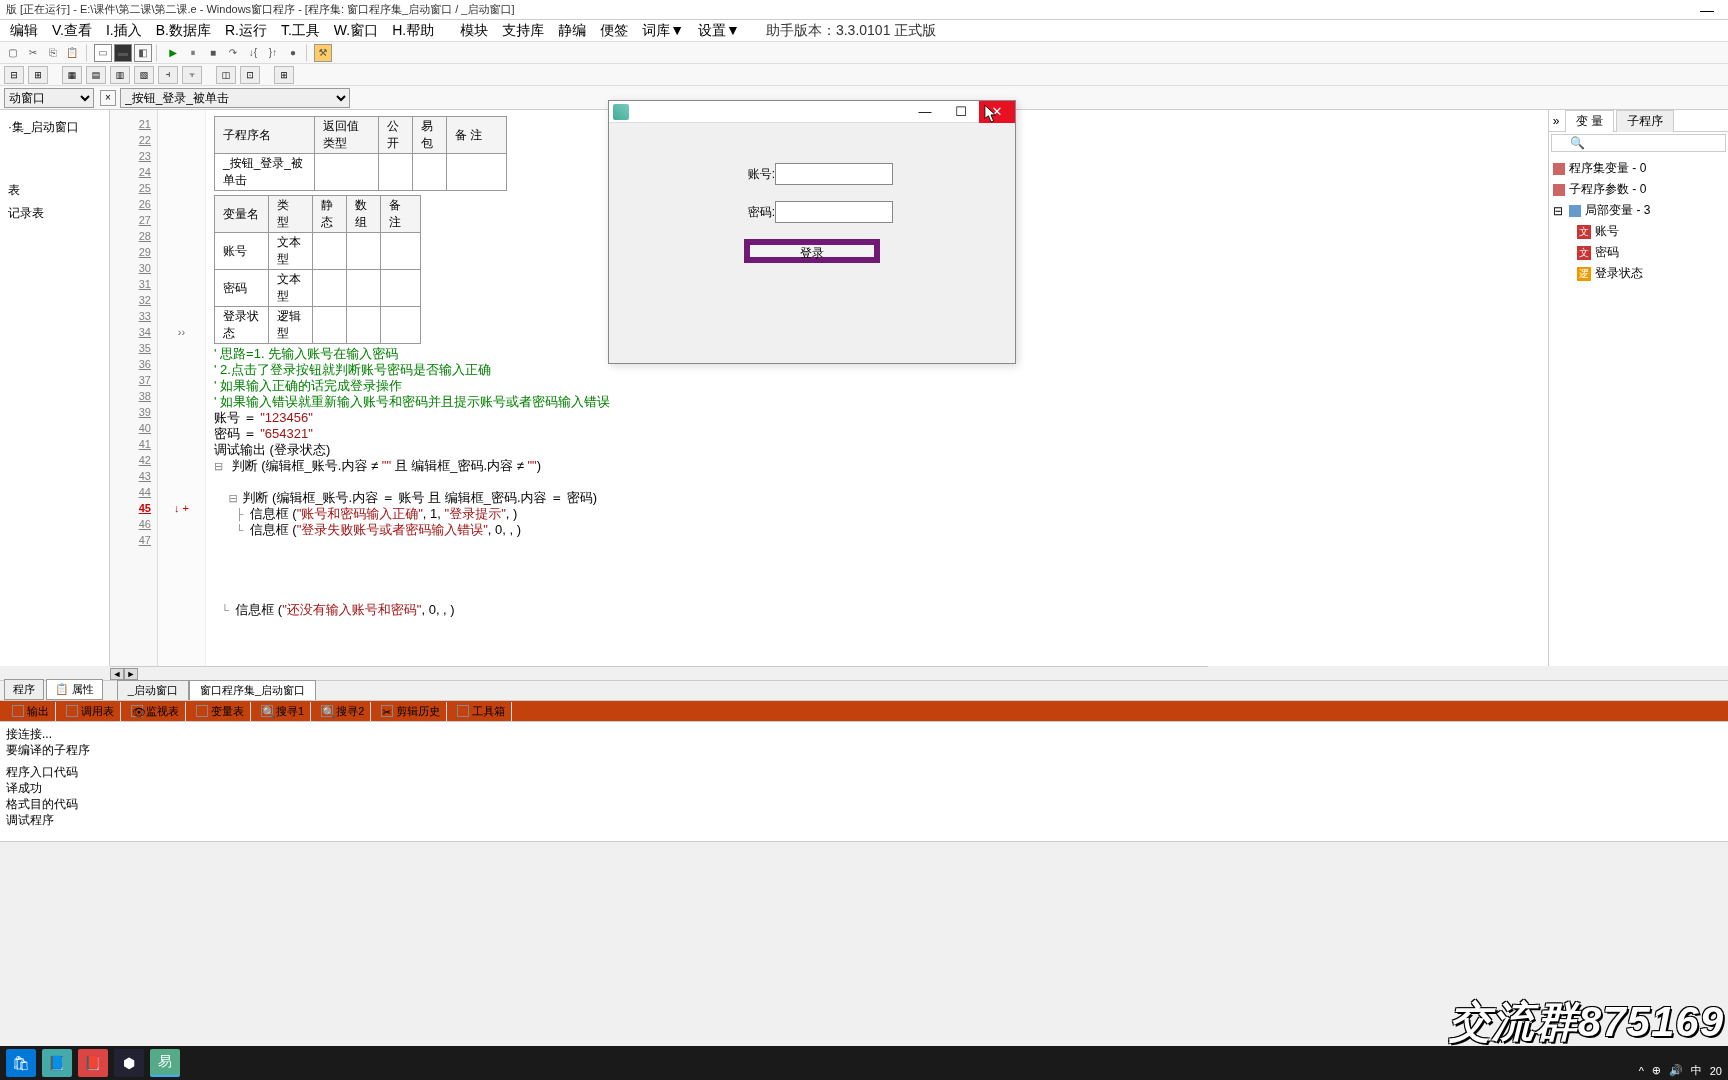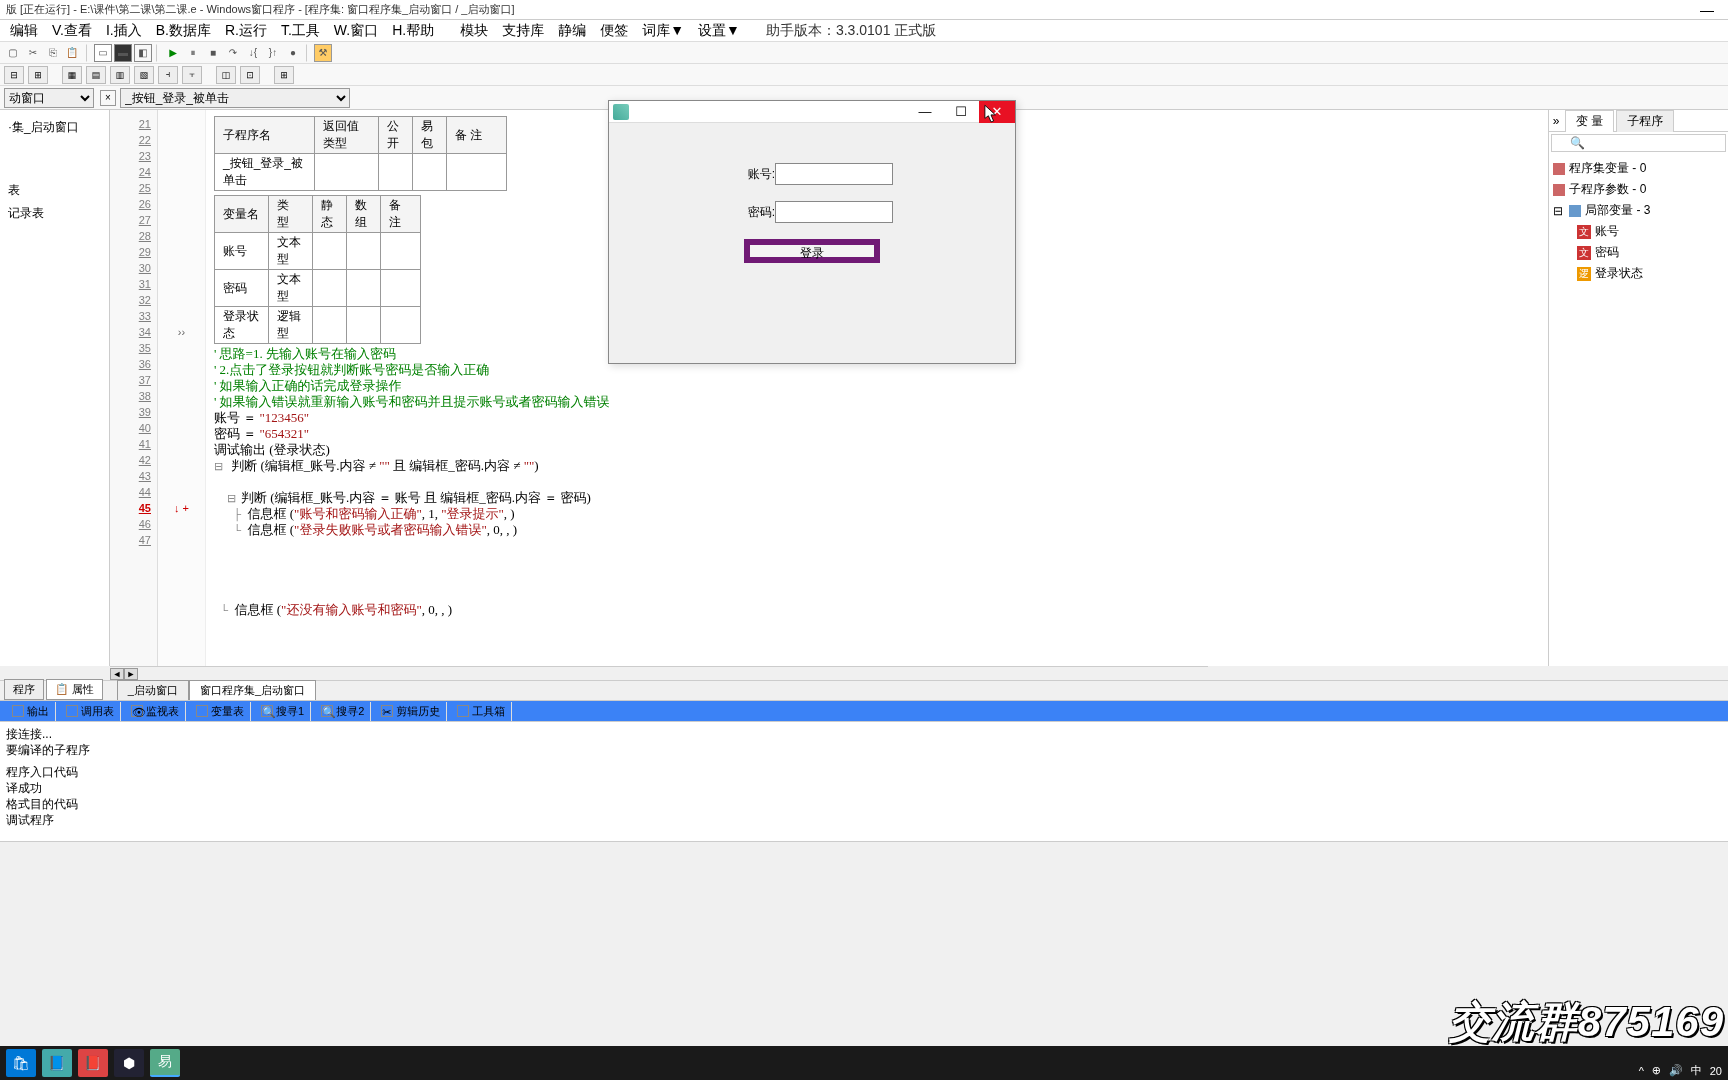"' 思路=1. 先输入账号在输入密码" .codearea .row { font-family: Liberation Serif, serif -> Liberation Sans, sans-serif }
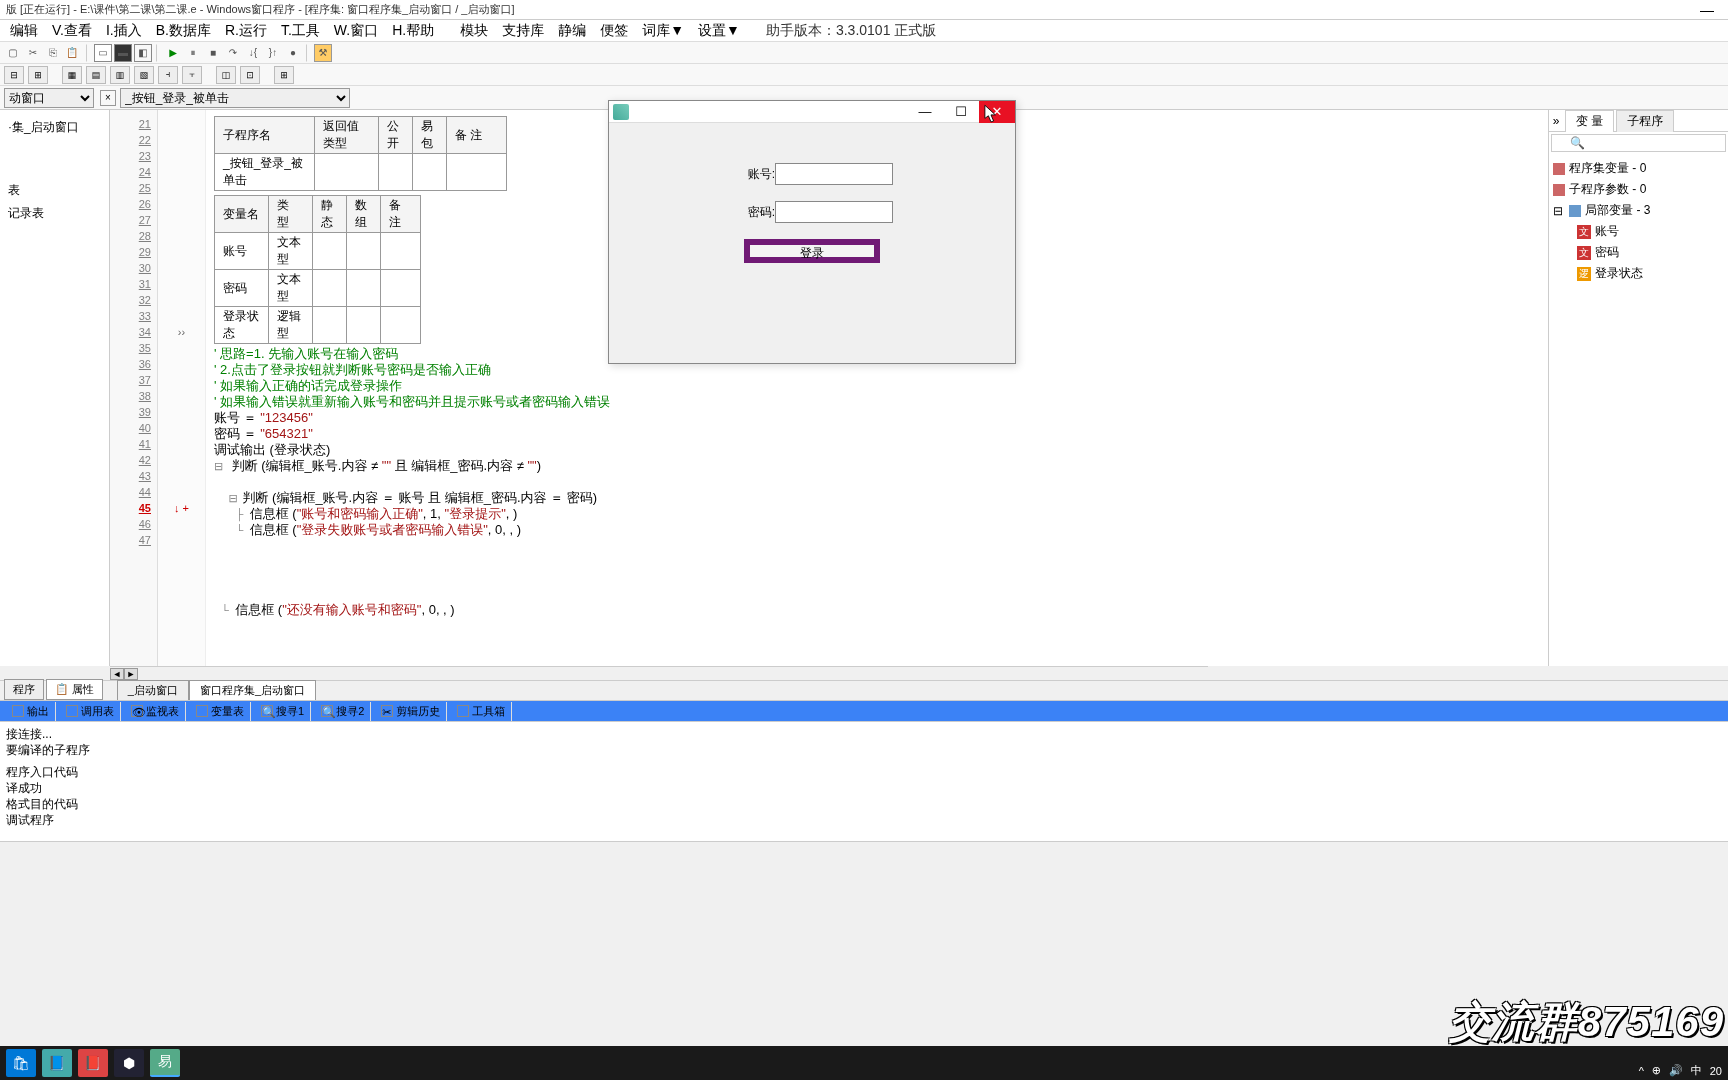"输出" .bottombar { background: #3b82f6 -> #c2410c }
